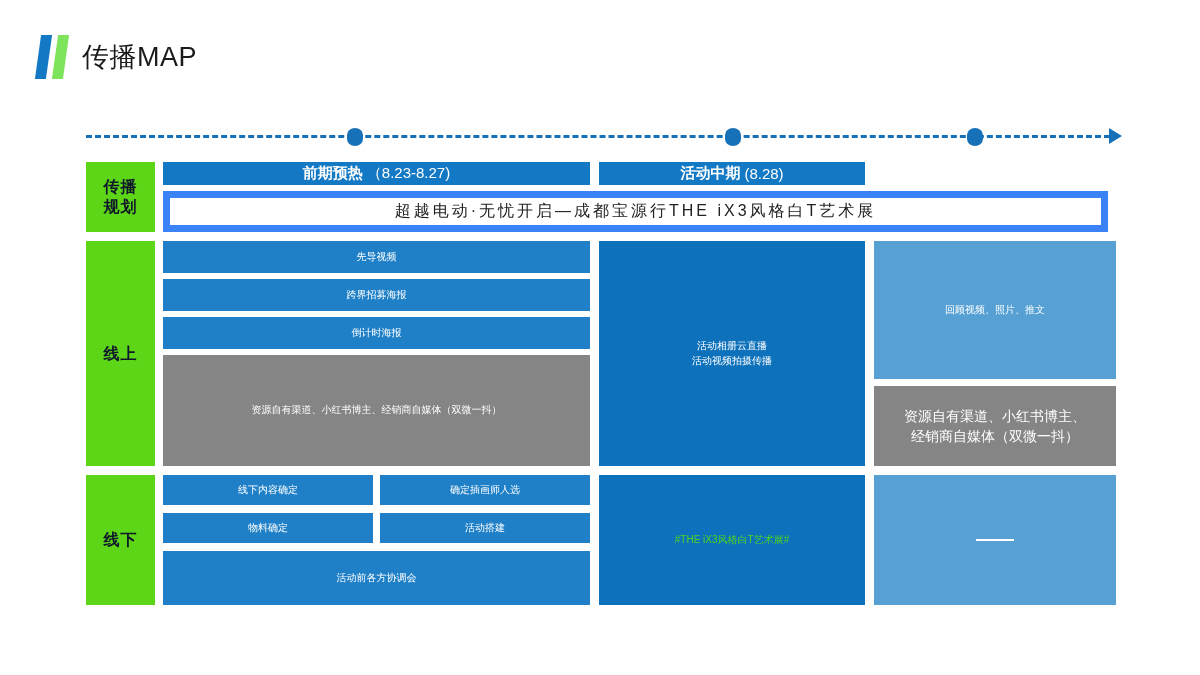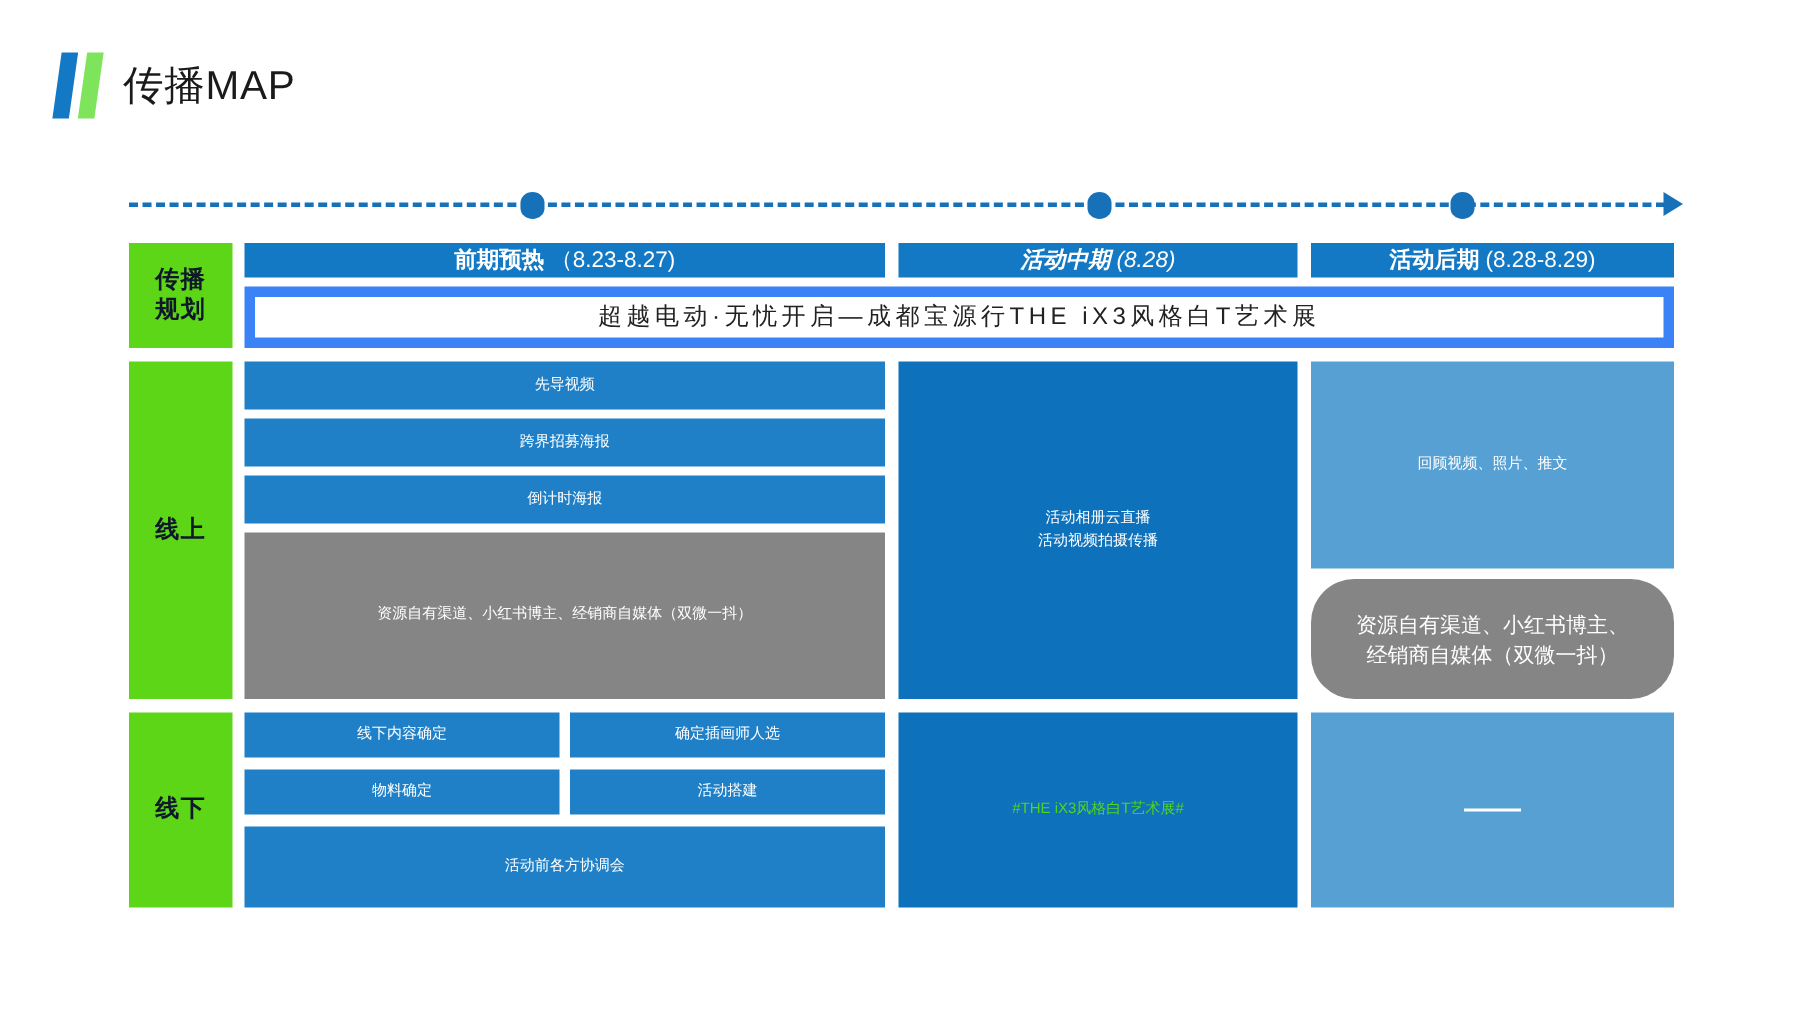"活动中期" div.phase-header { font-style: italic -> none }
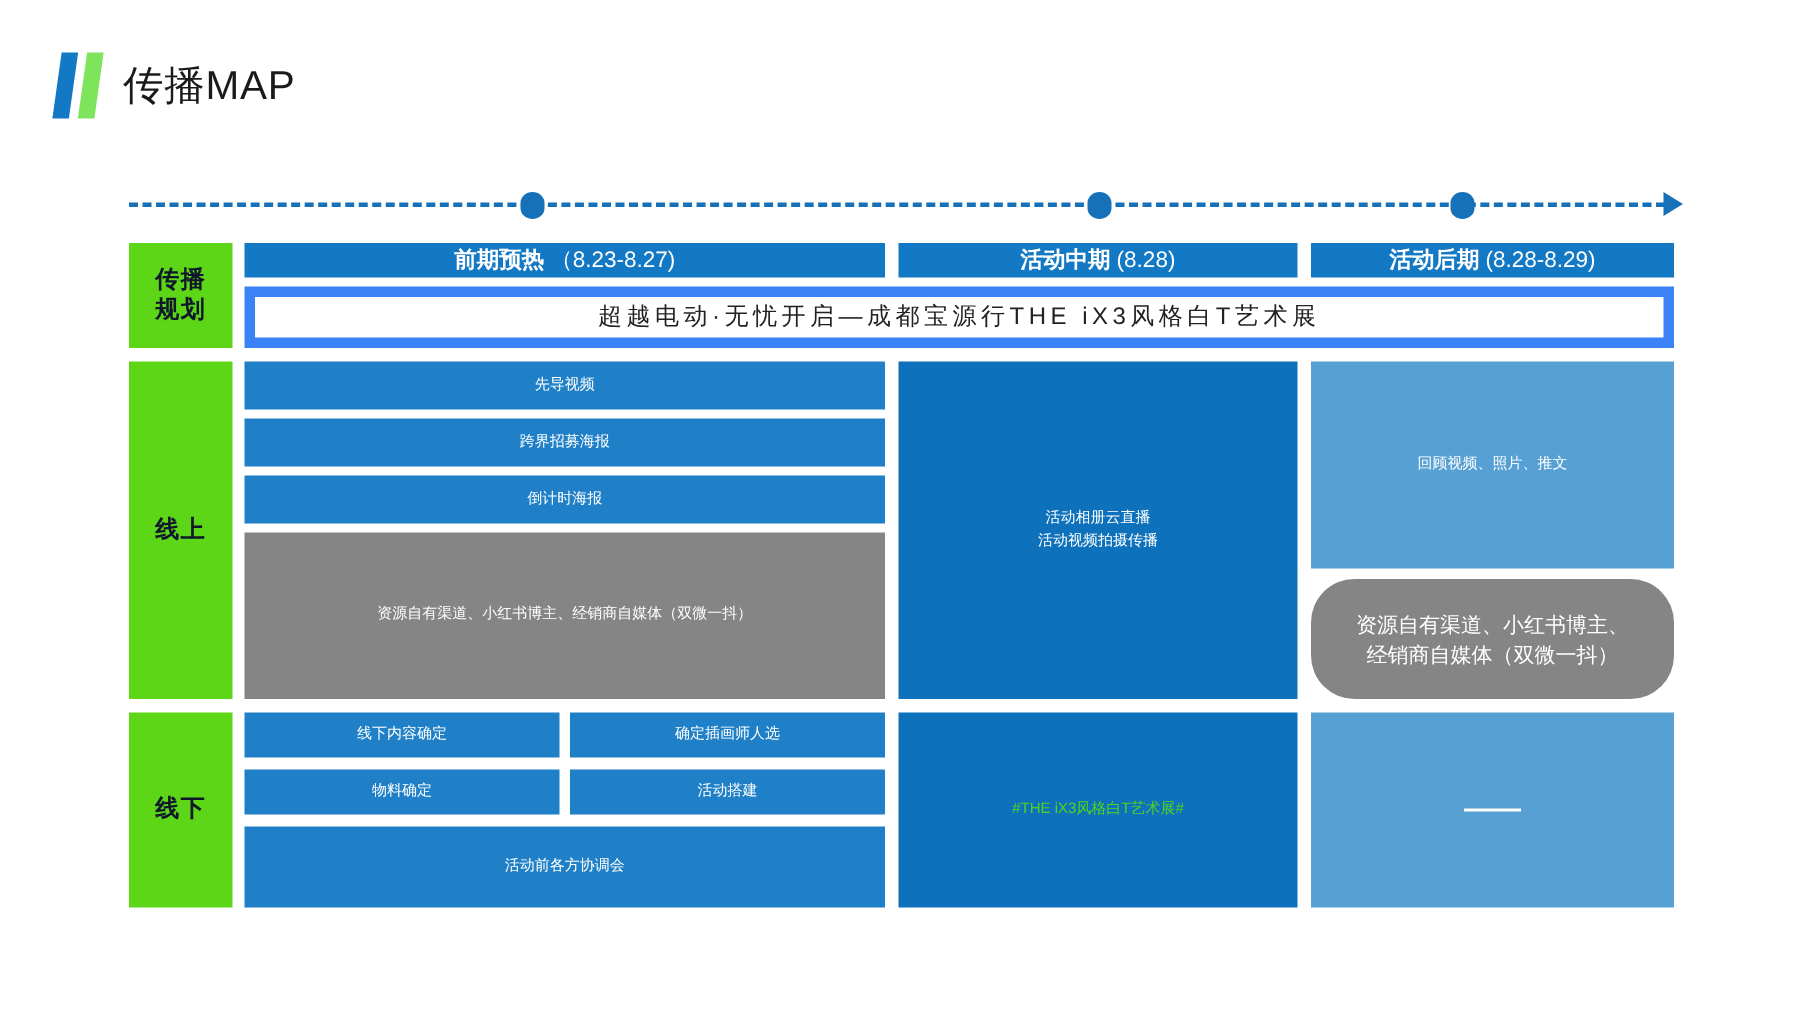"活动后期" div.phase-header { html: <div> <span>活动后期</span> <span>(8.28-8.29)</span> </div> -> none }
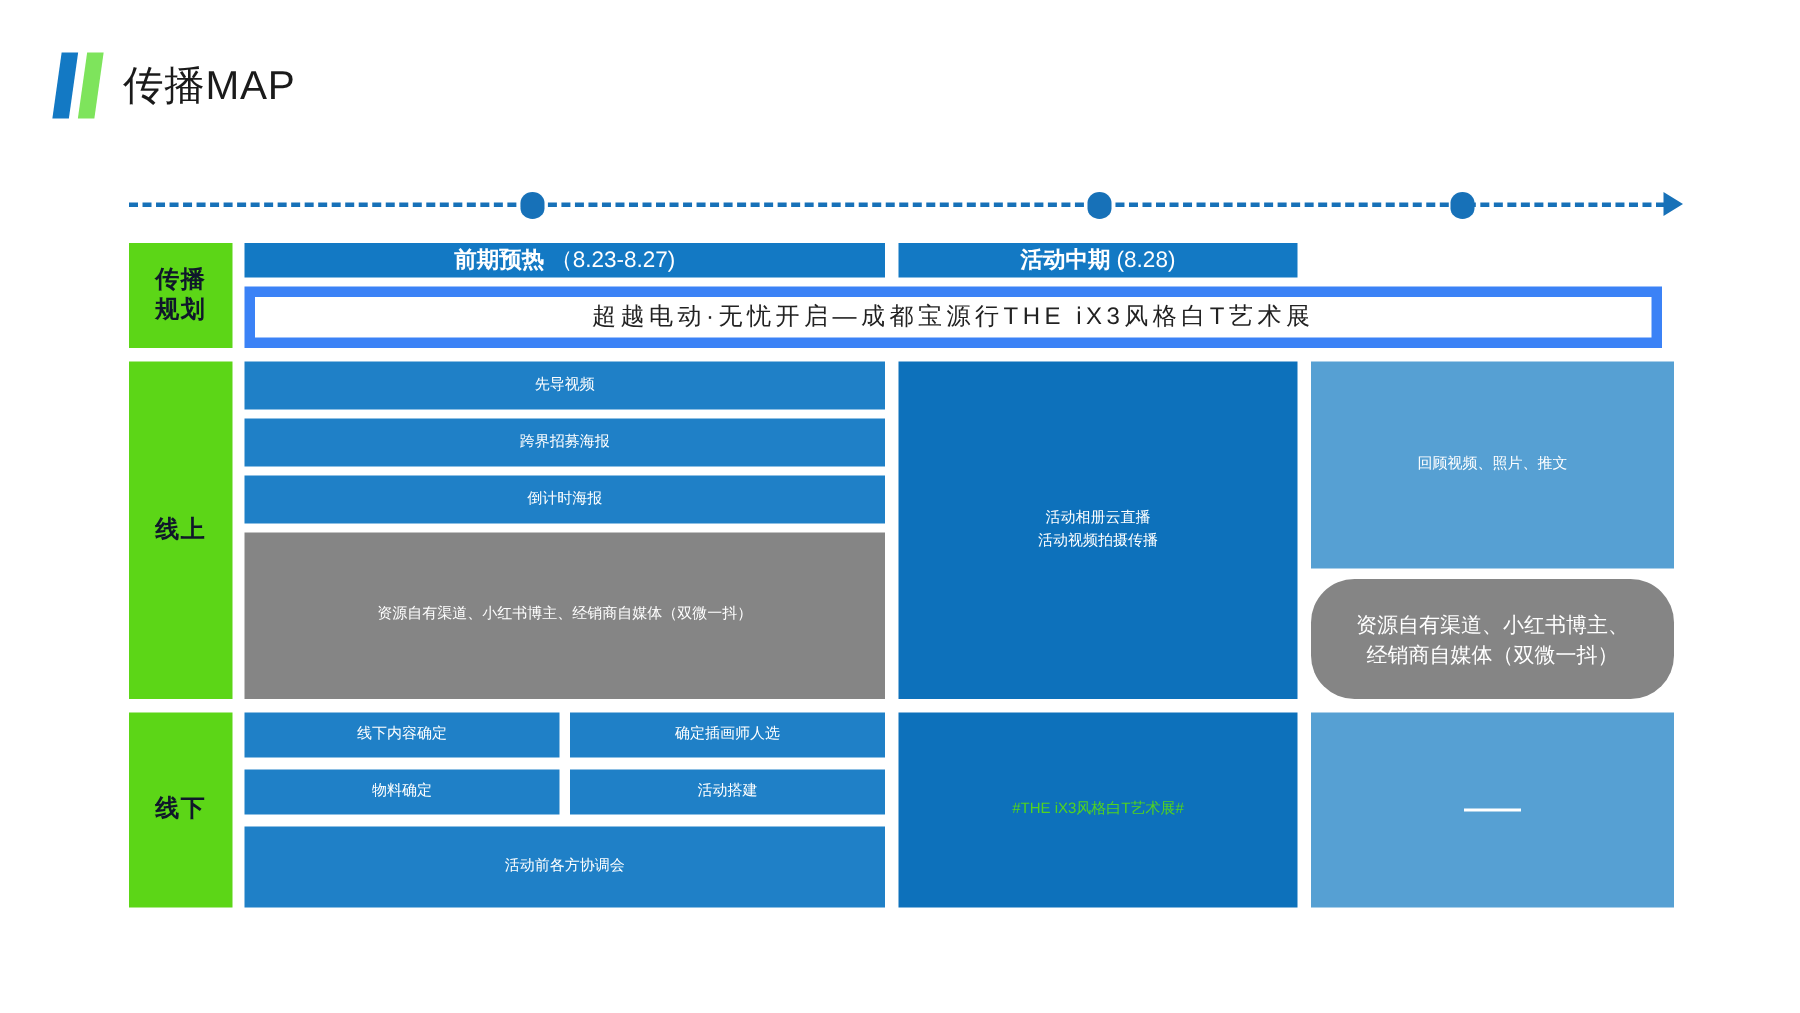"资源自有渠道、小红书博主、" #band-online .col-late .tile.bottom { border-radius: 29px -> none }
